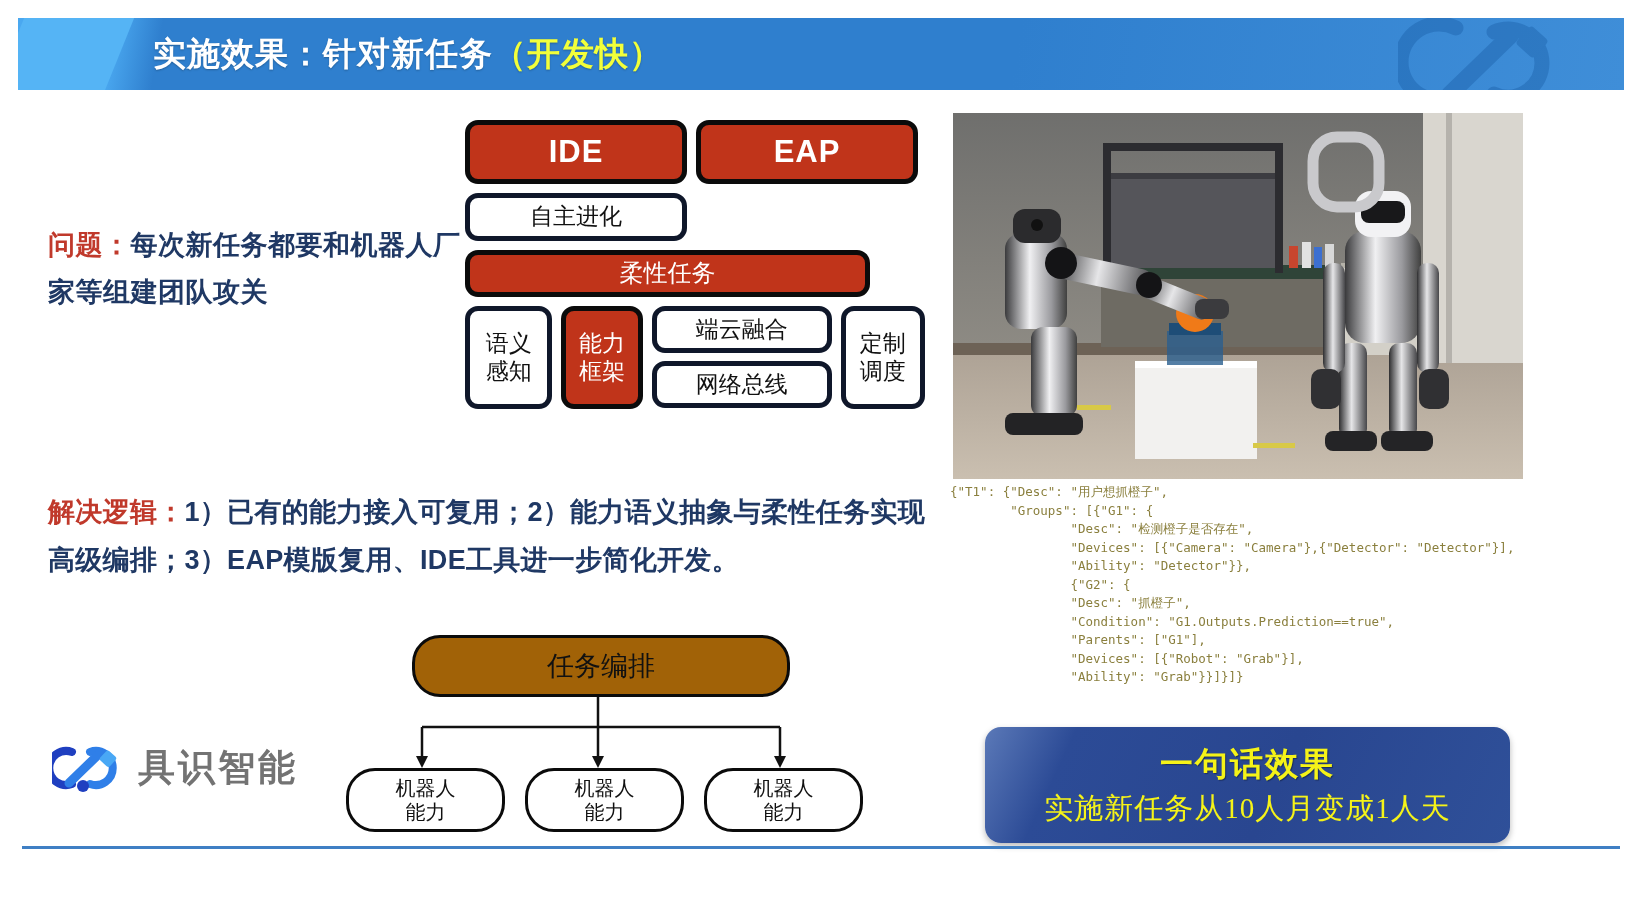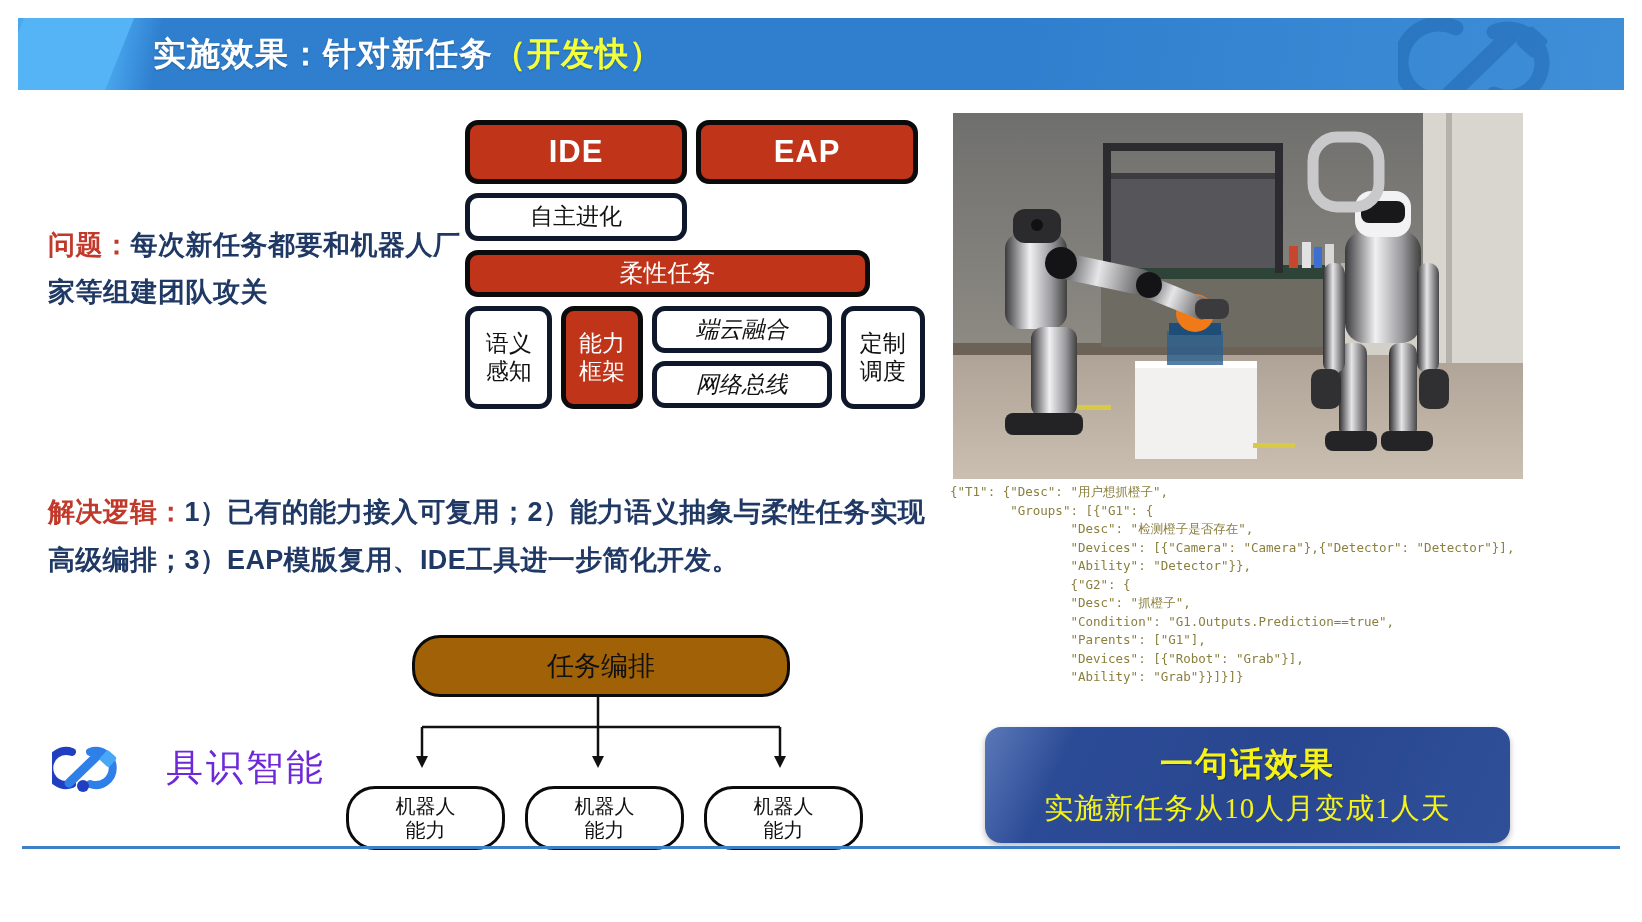"端云融合" .c-stack { font-style: italic -> none }
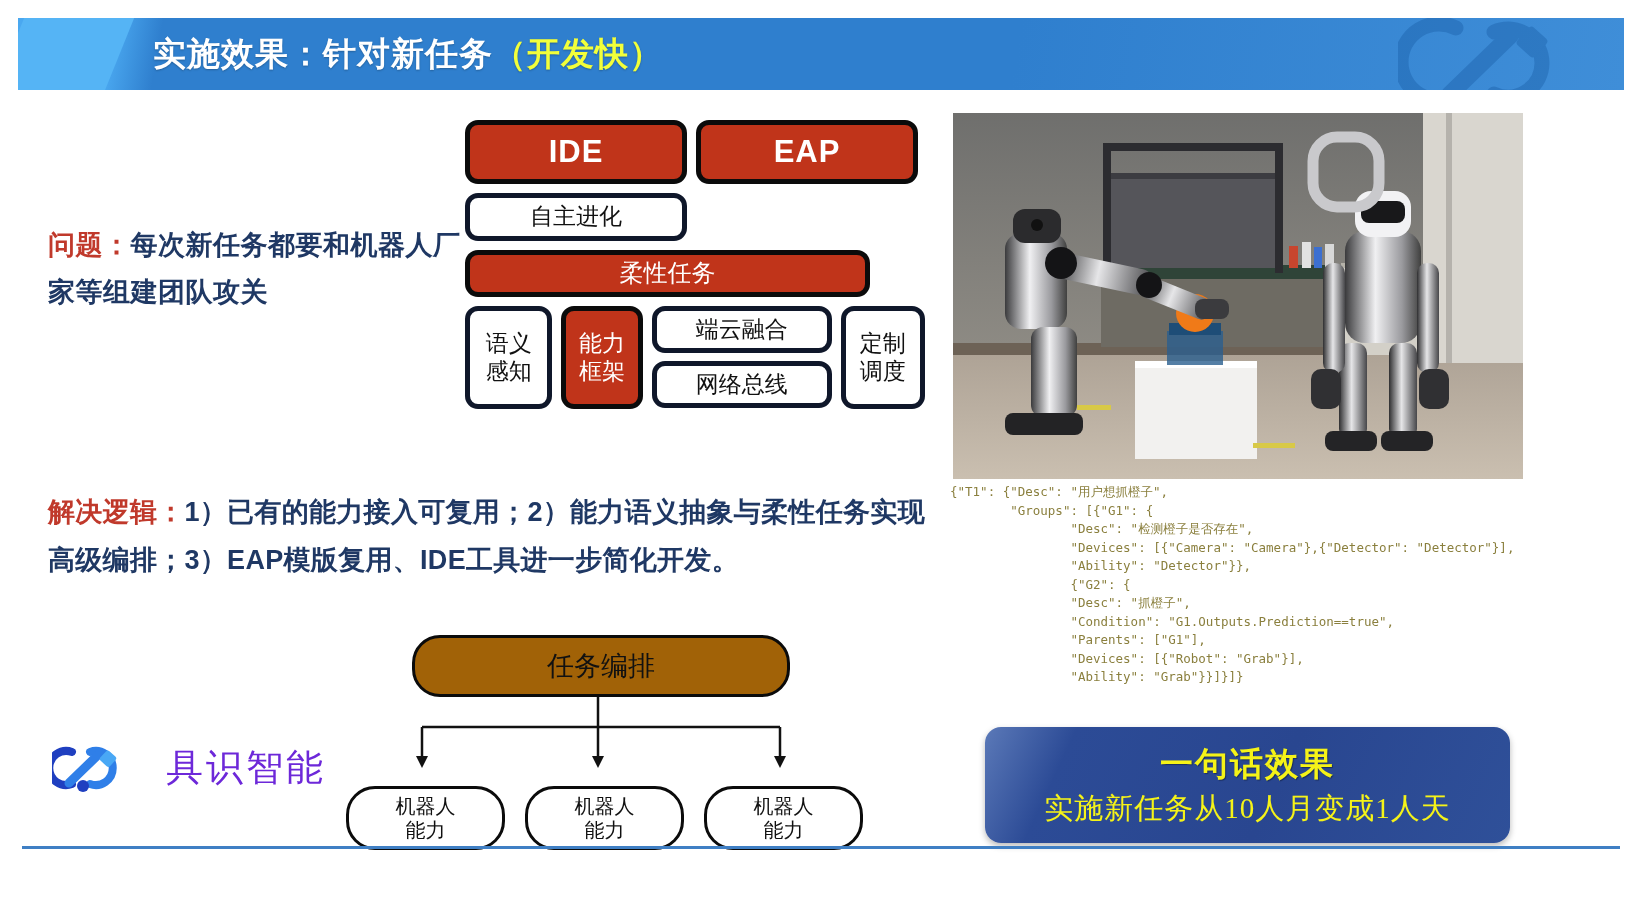"具识智能" .logo-text { color: #6d28d9 -> #737373; font-weight: normal -> bold; margin-left: 28px -> none }
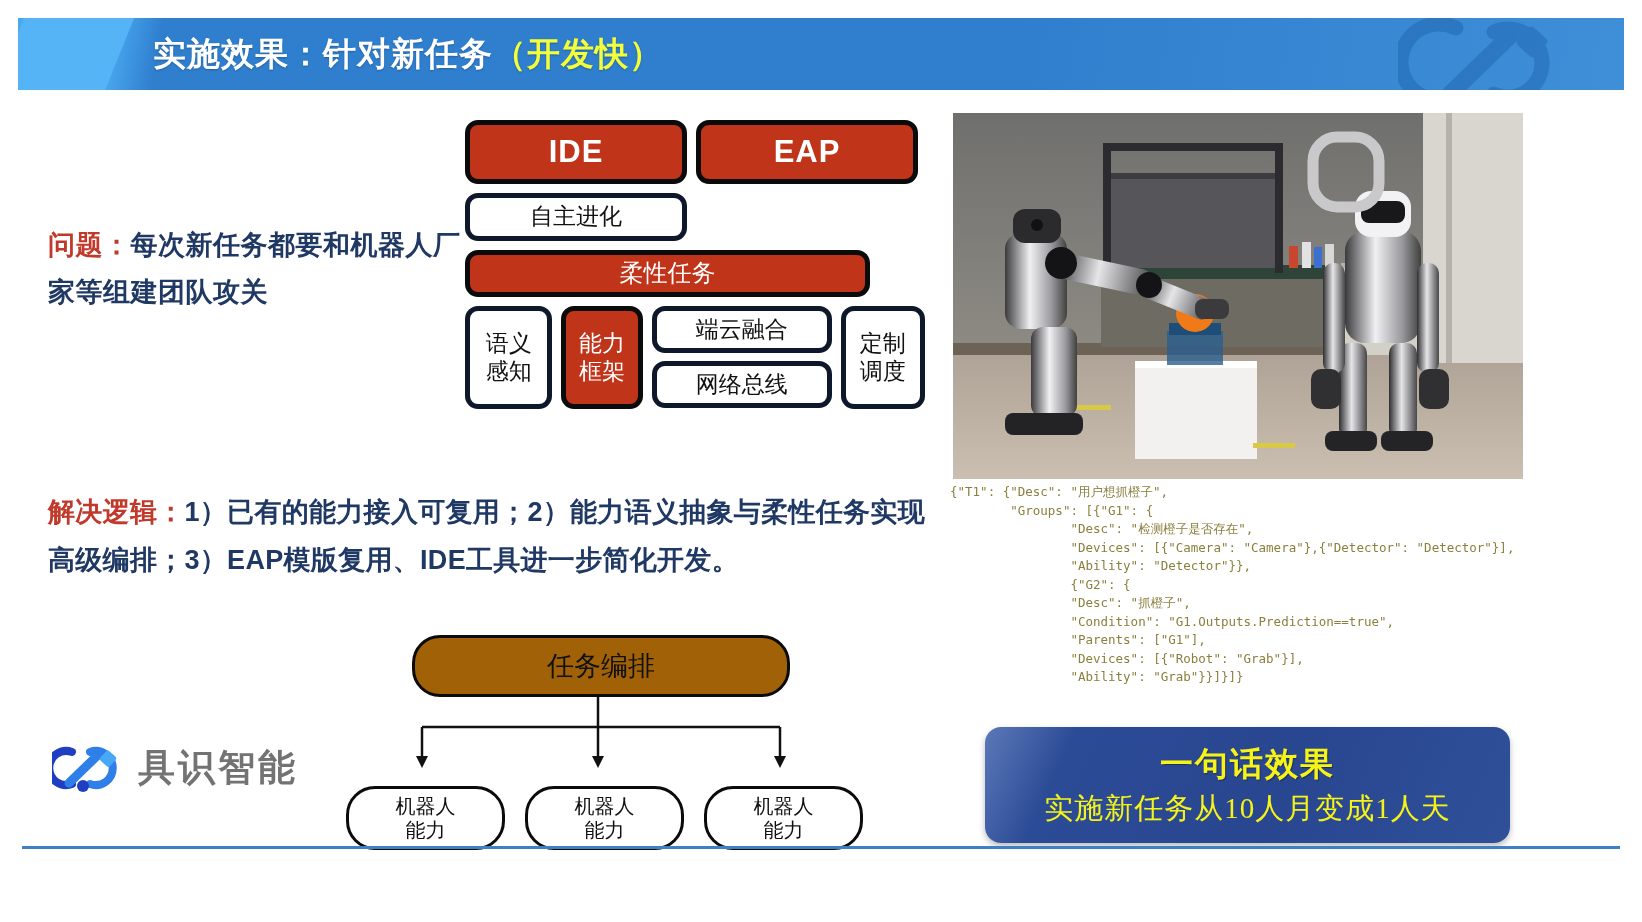"机器人" .flow-leaf { margin-top: 18px -> none }
